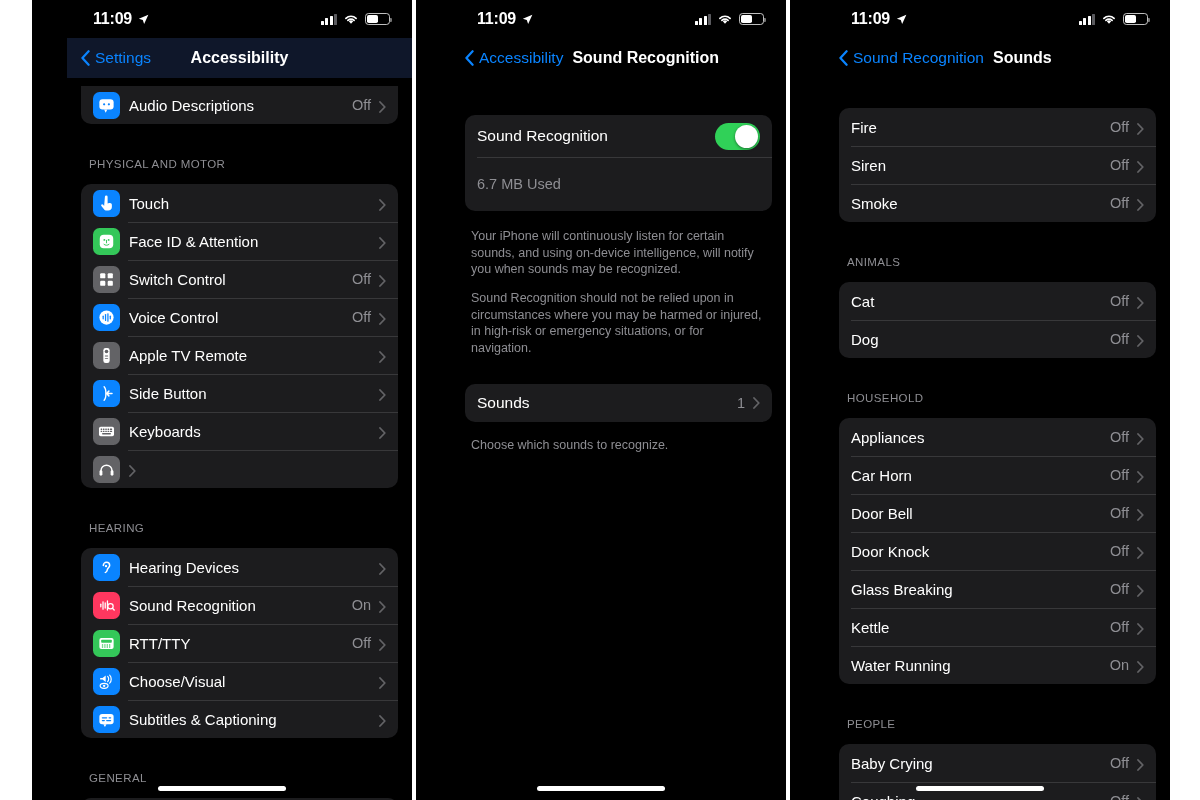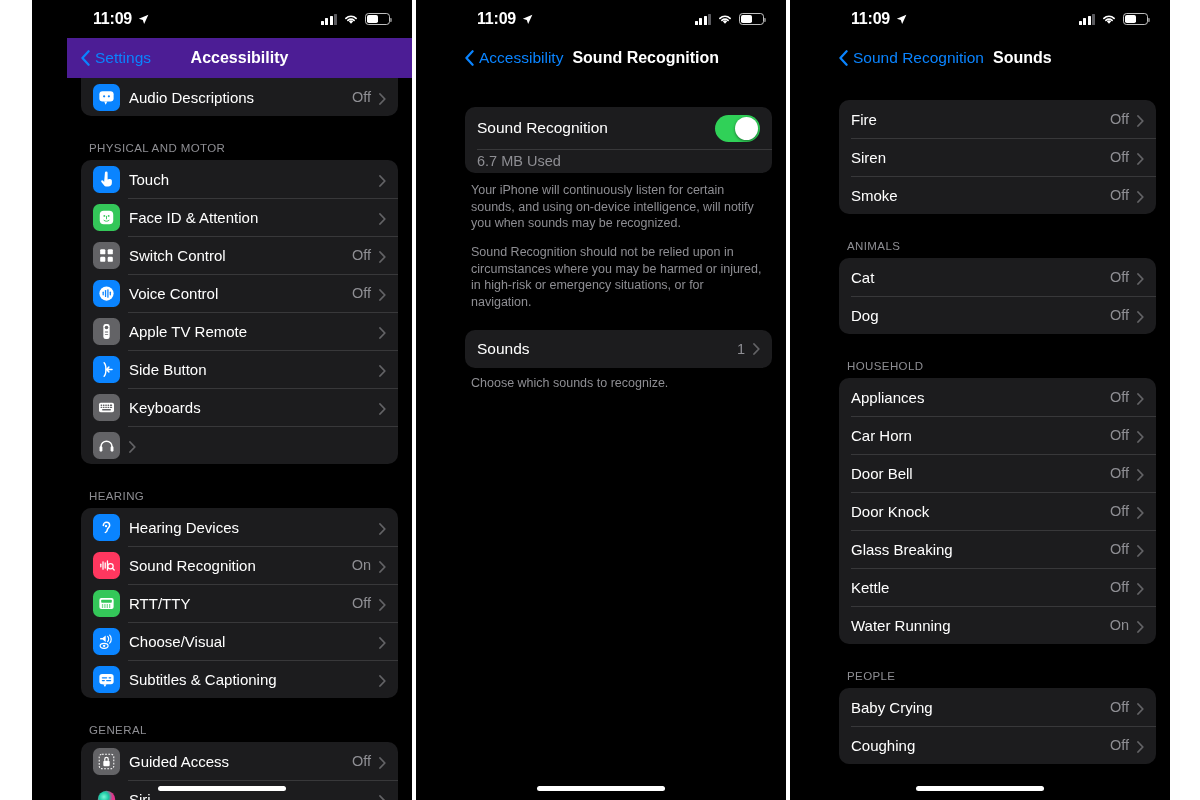"Settings" .navbar.scrolled { background: #4c1d95 -> #0f172a }
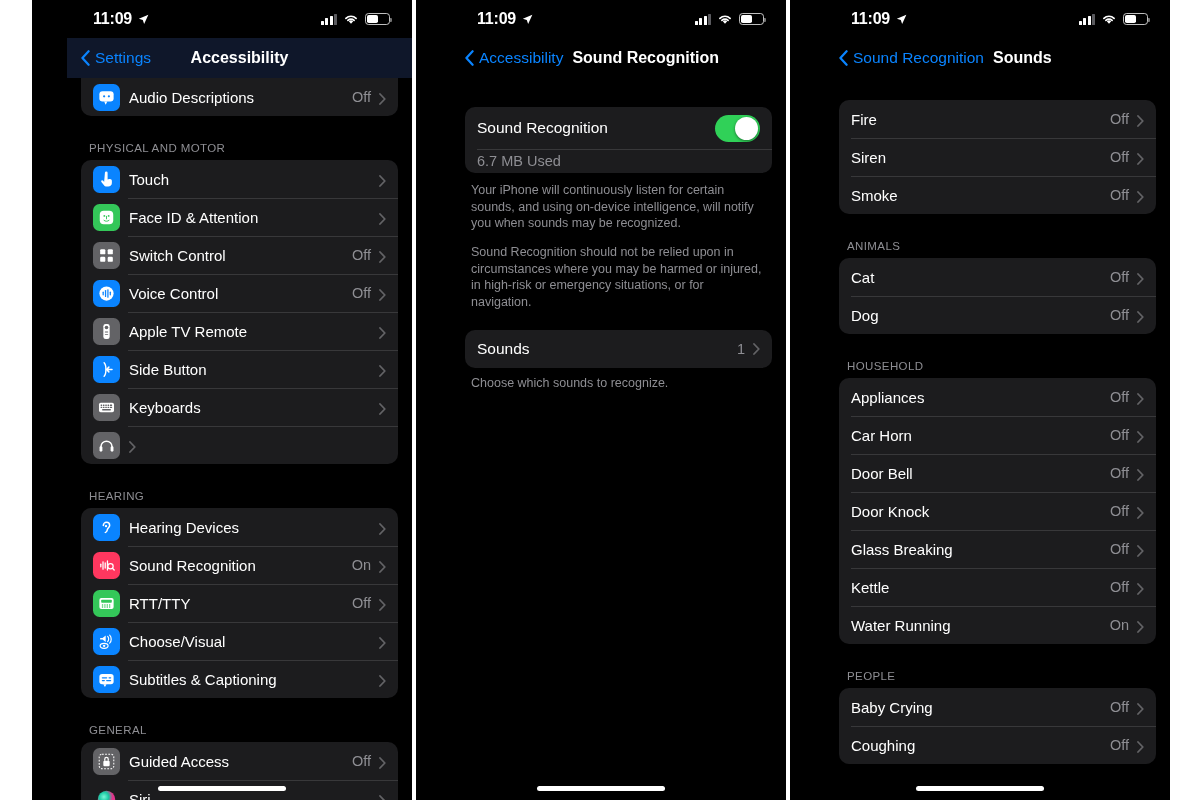"Audio Descriptions" .card { margin: 0 14px -> 8px 14px }
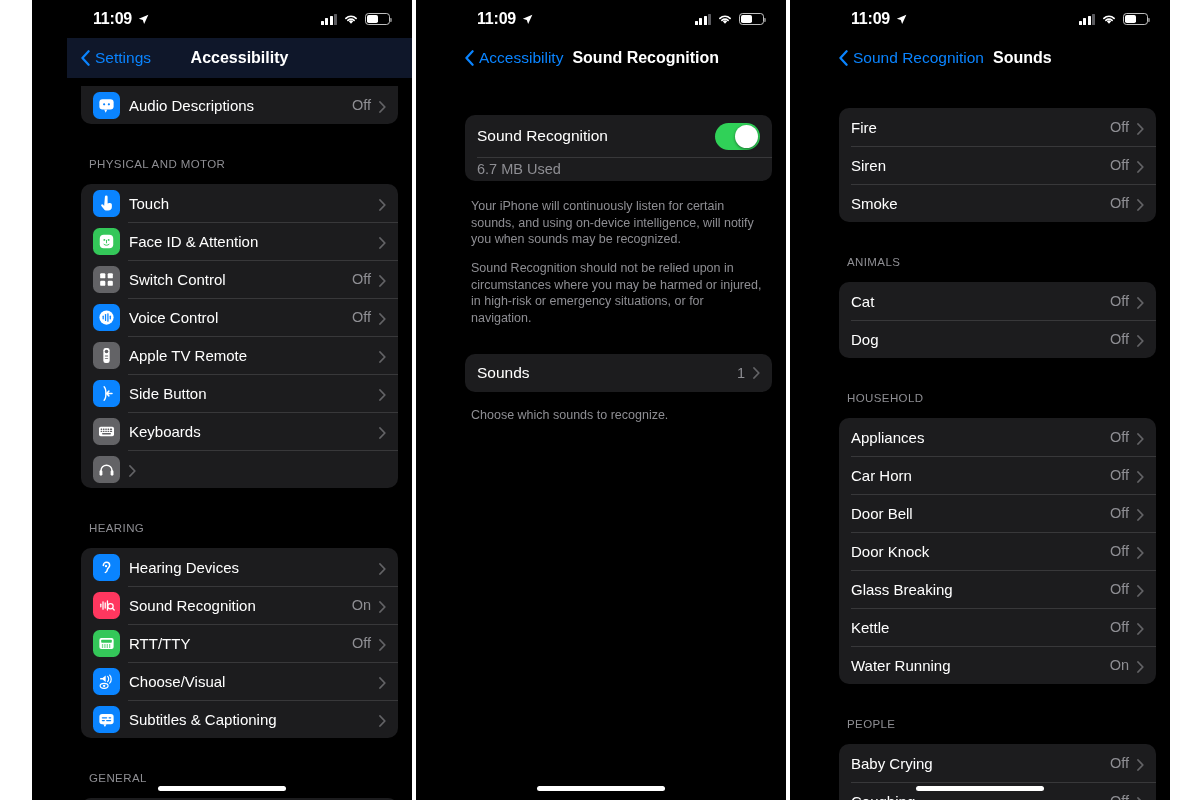"6.7 MB Used" div.row { height: 24px -> 54px }
